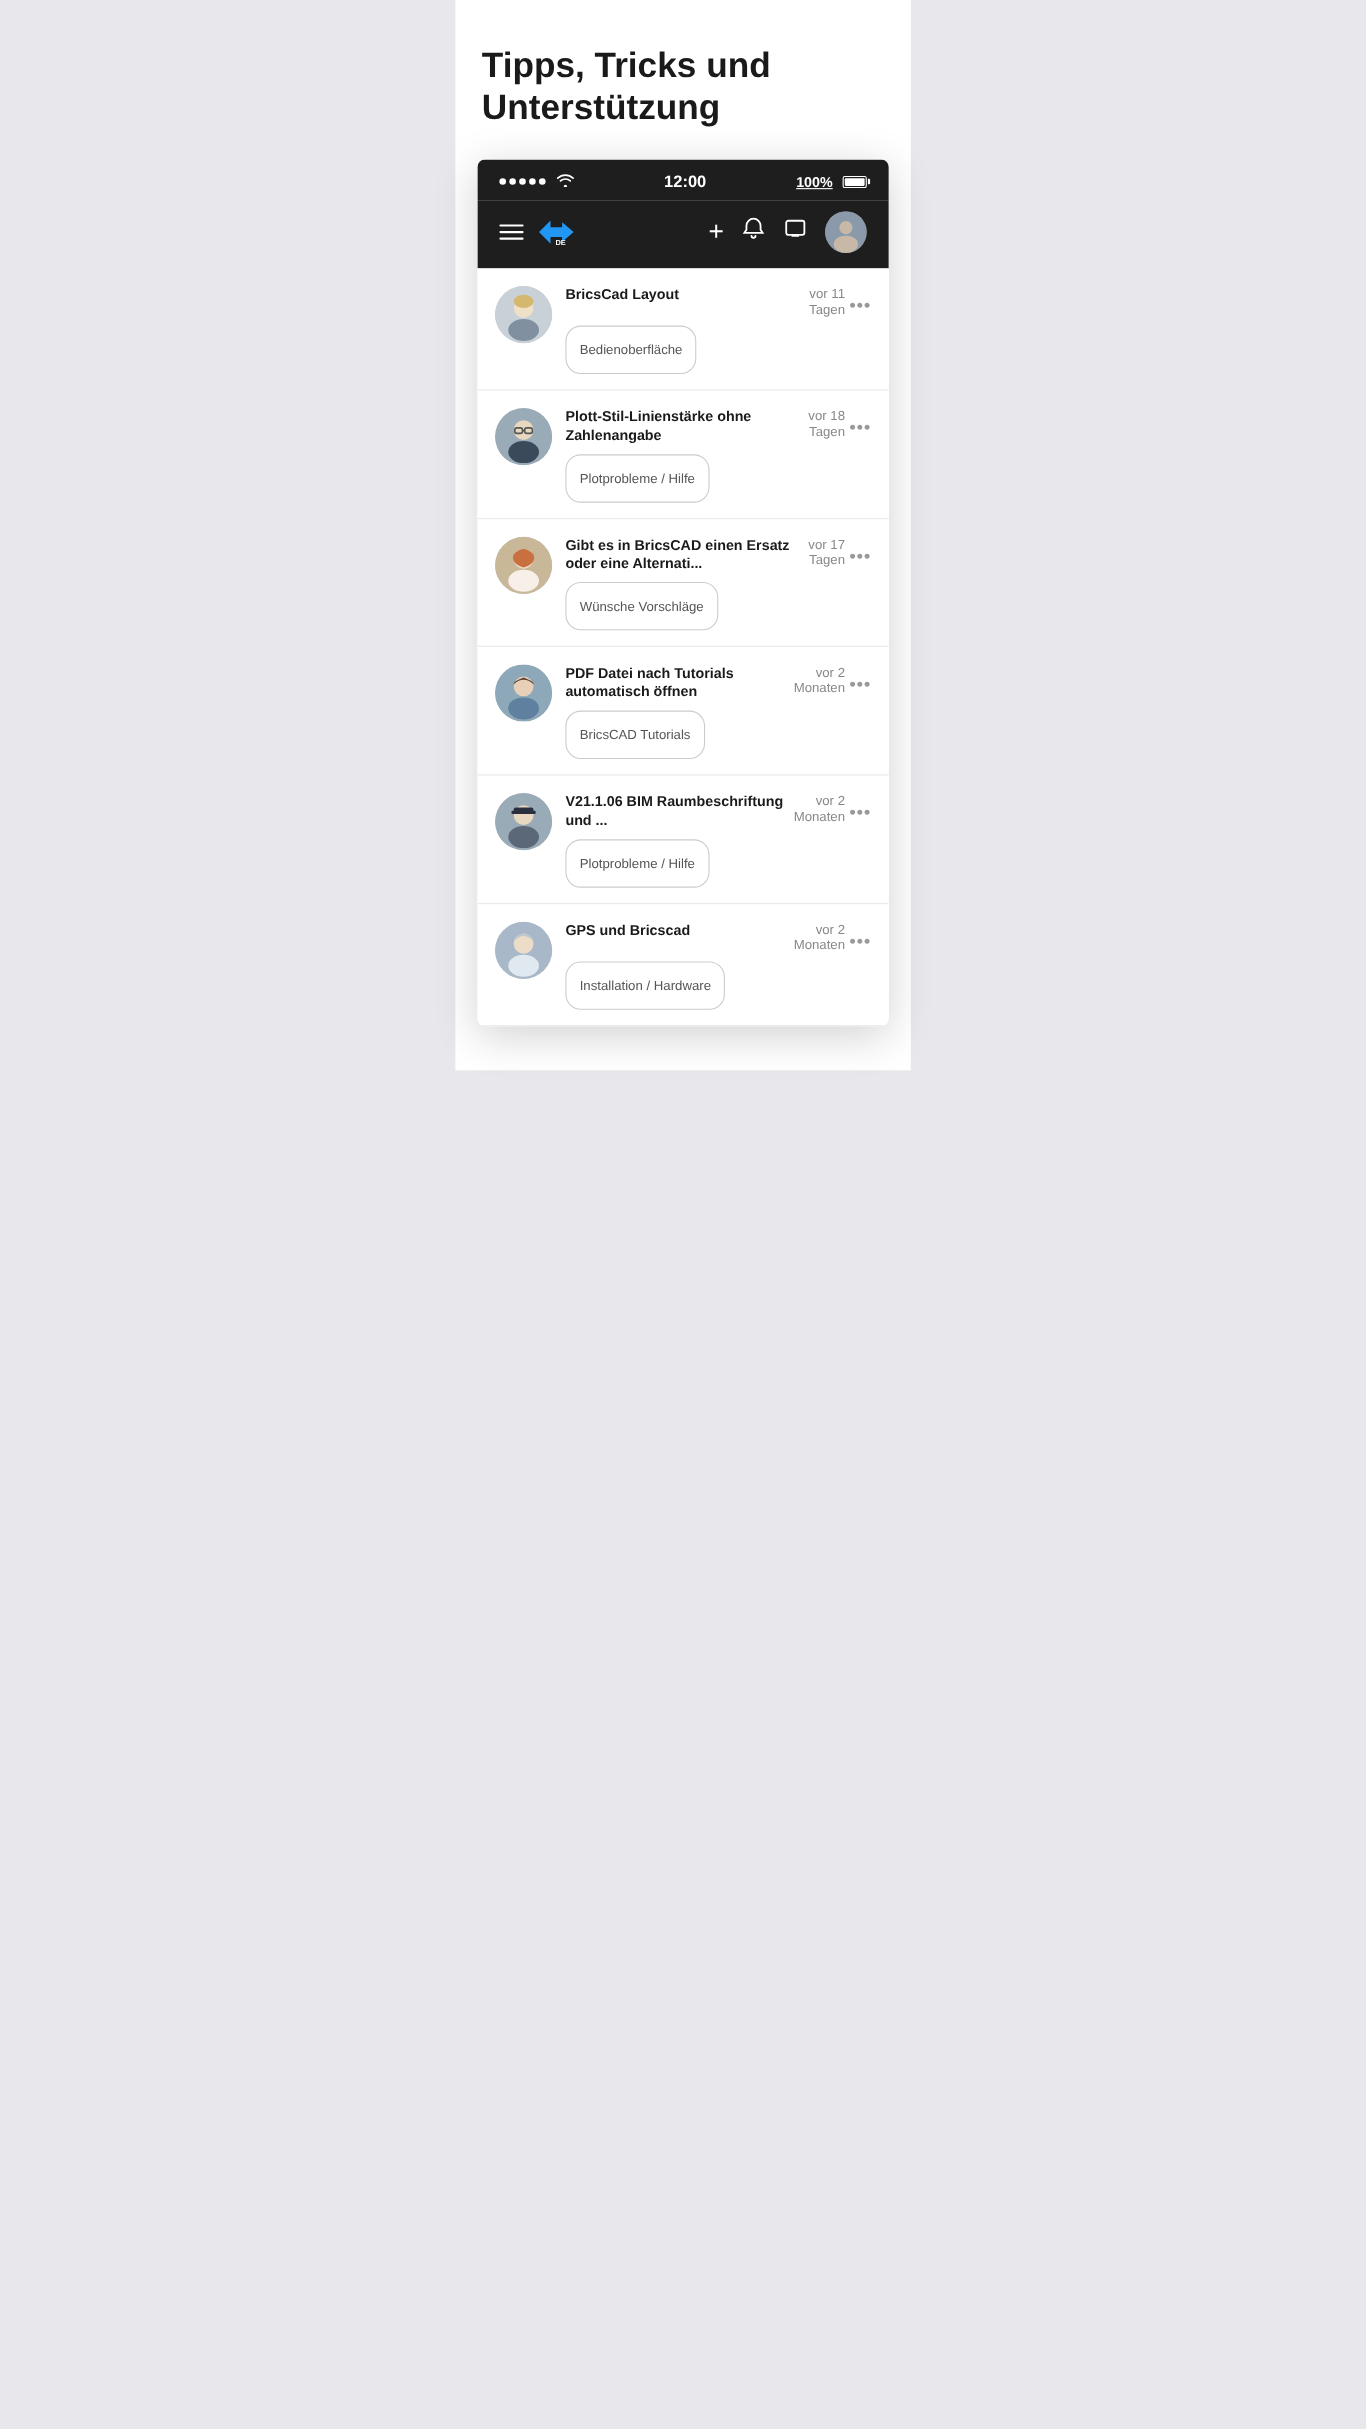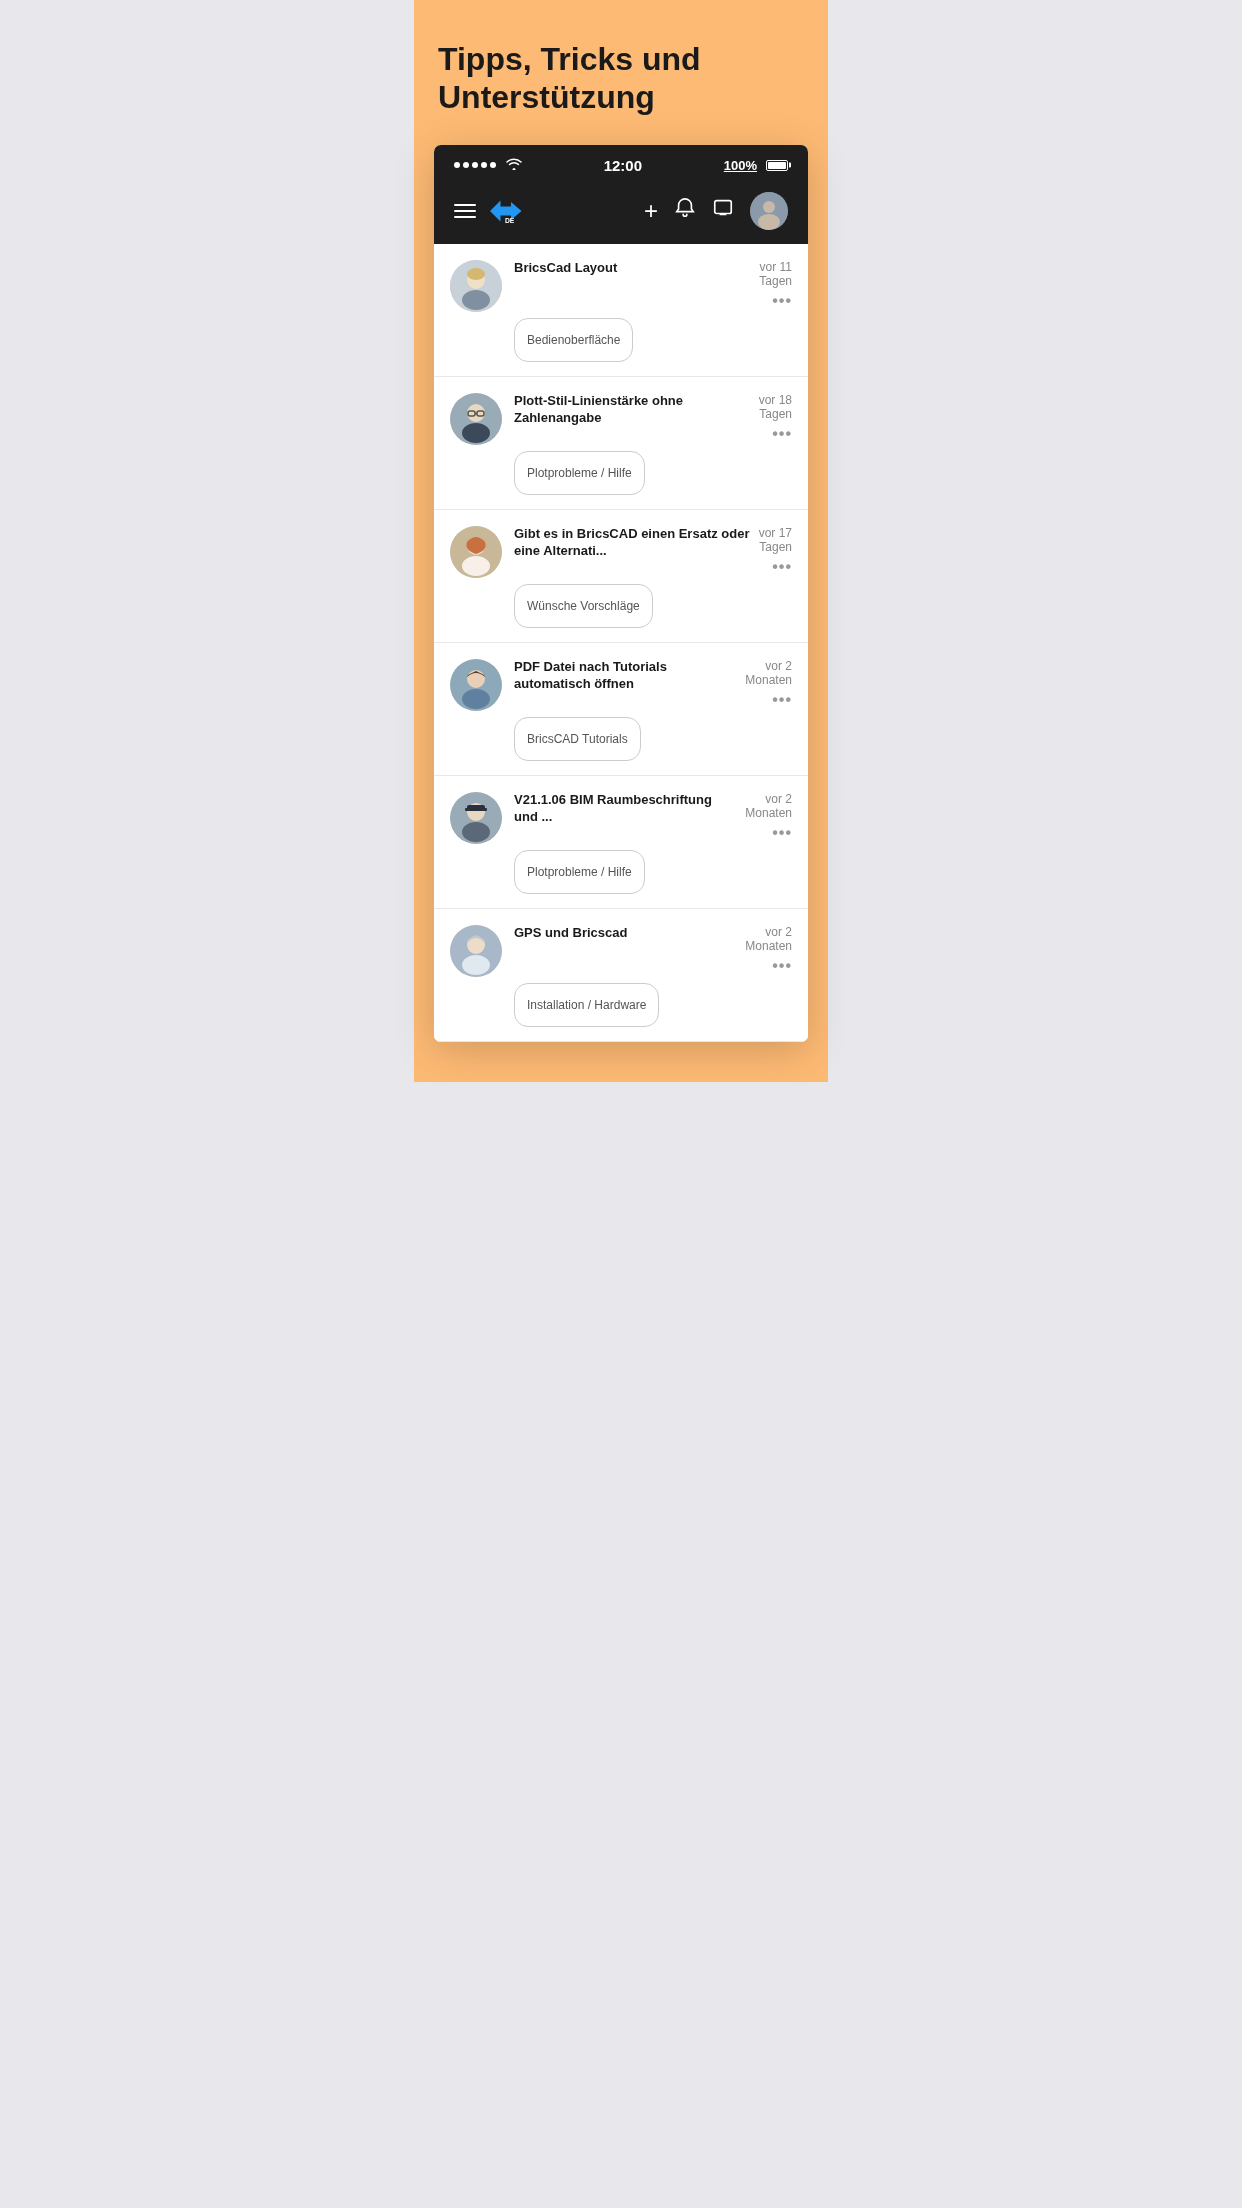"Tipps, Tricks und Unterstützung" .page-wrapper { background: #fdba74 -> #ffffff }
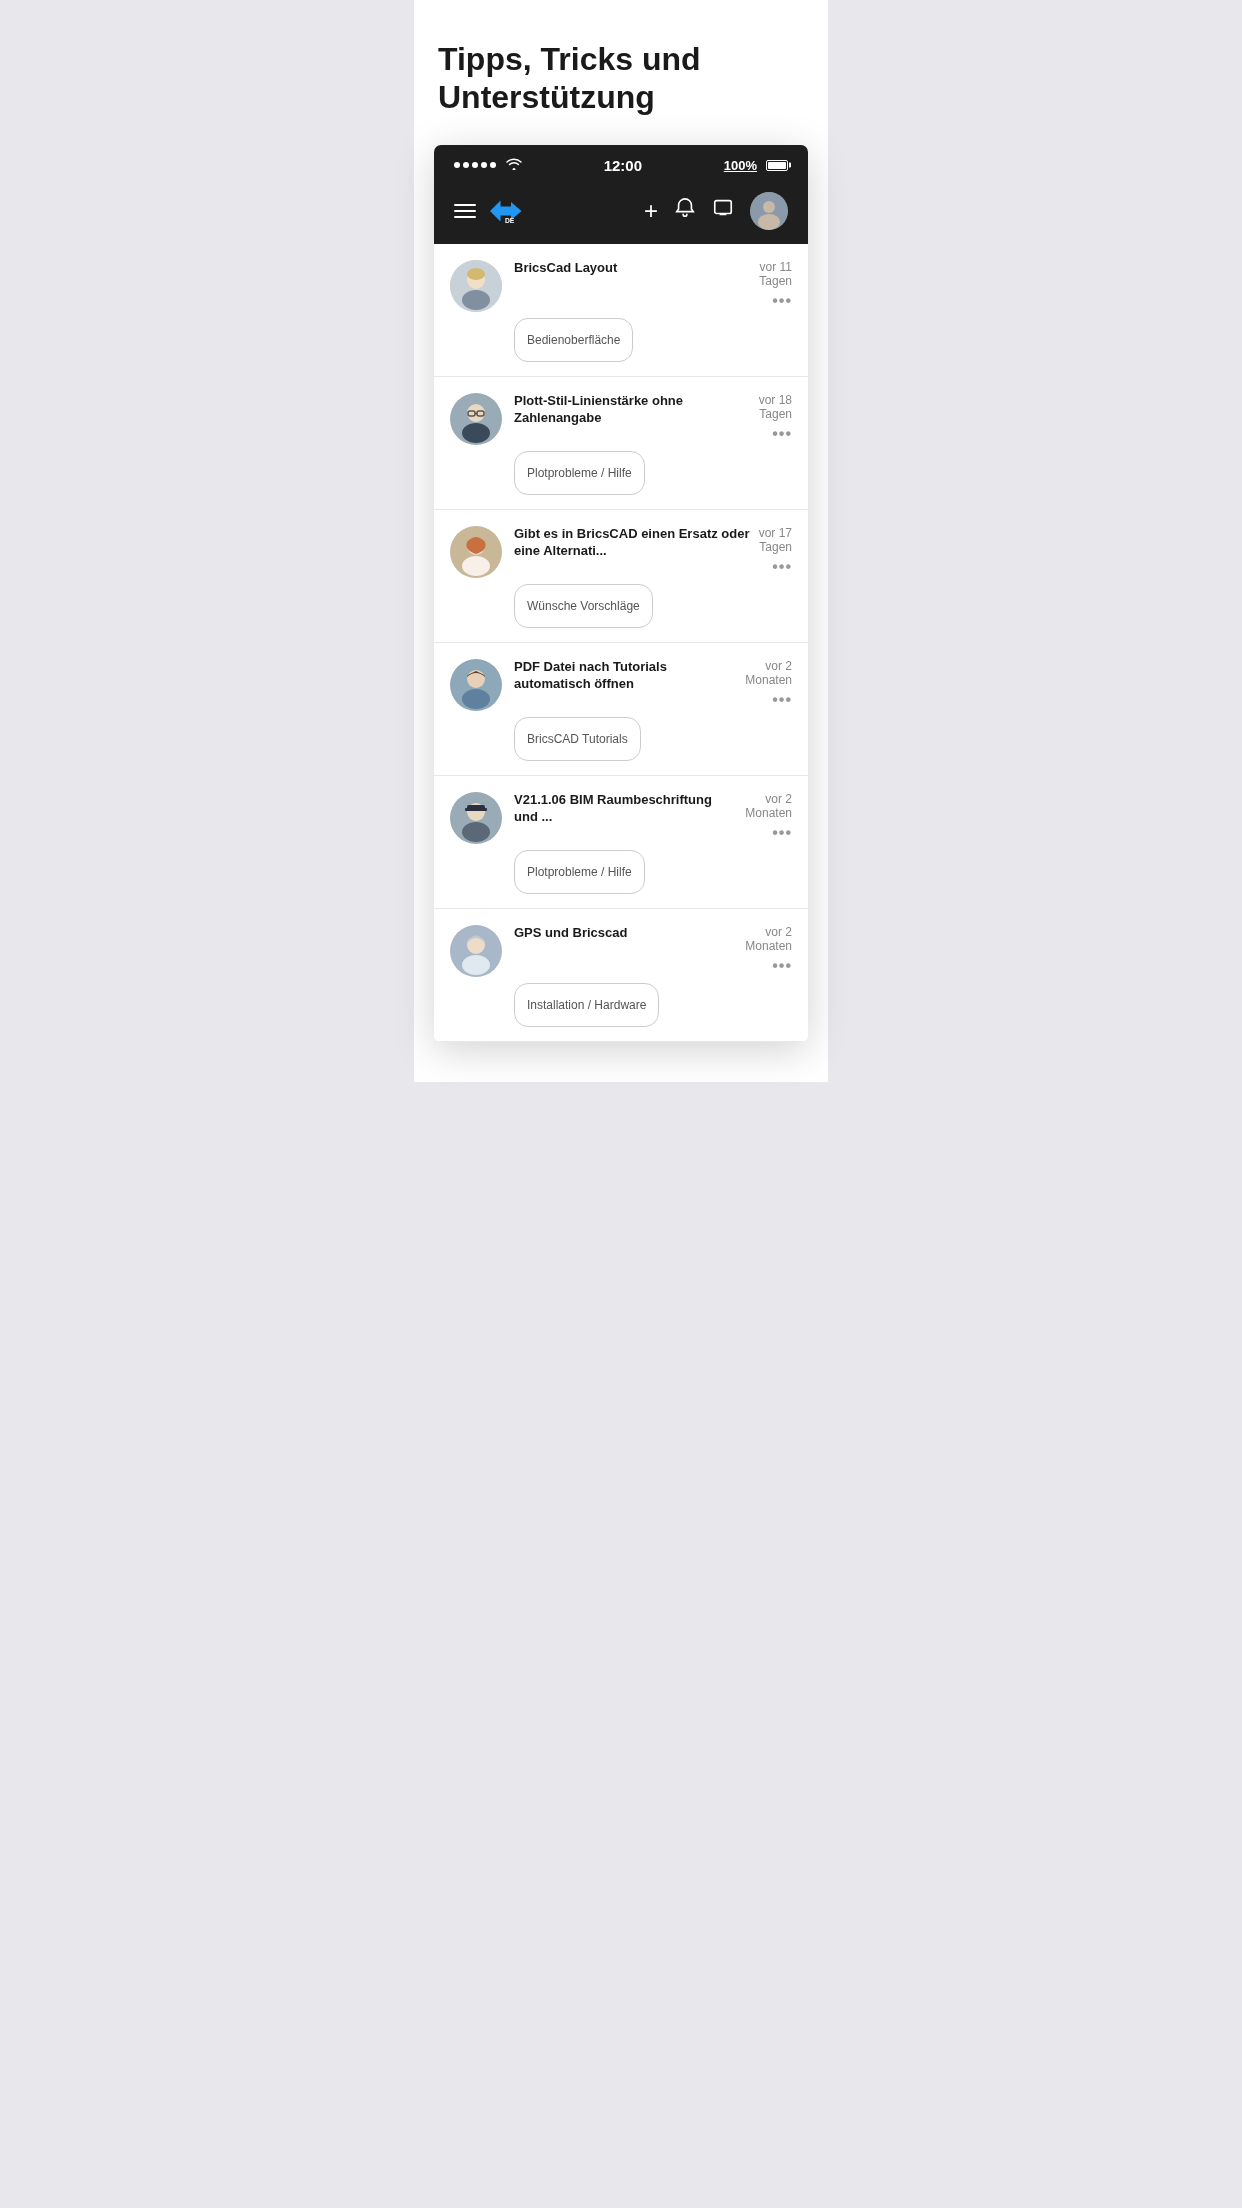"vor 11" .feed-meta { flex-direction: column -> row }
